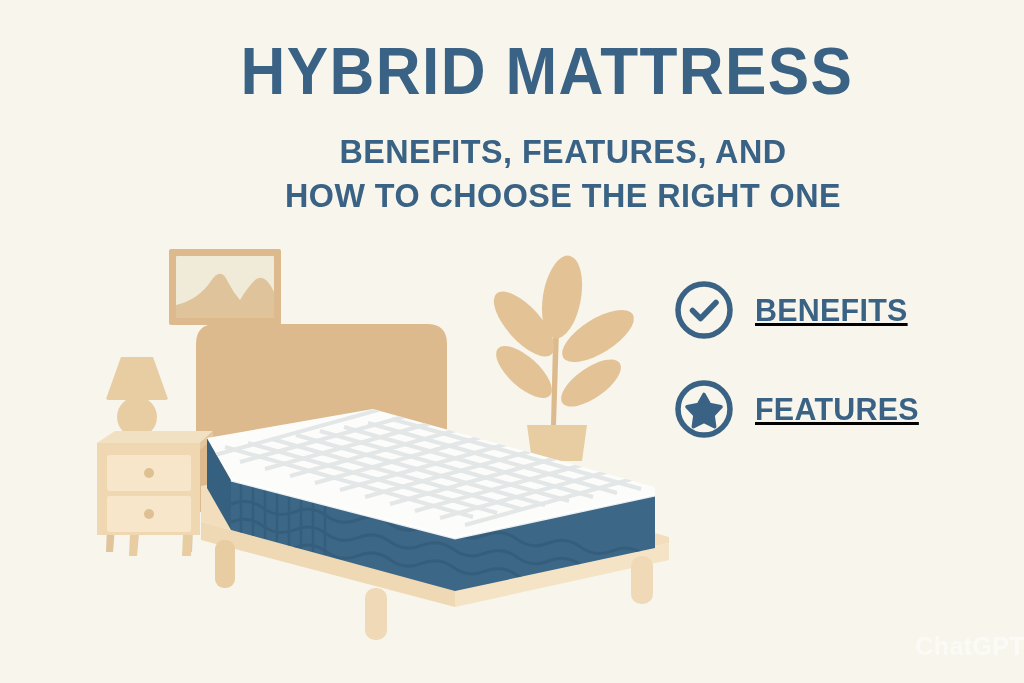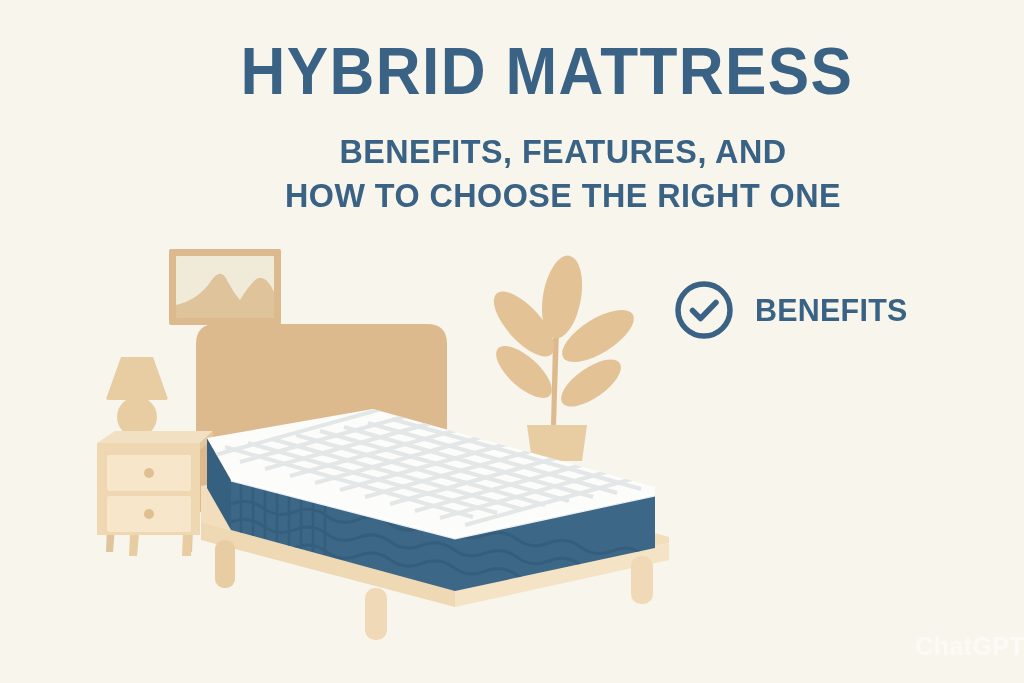"BENEFITS" .feature-item { text-decoration: none -> underline }
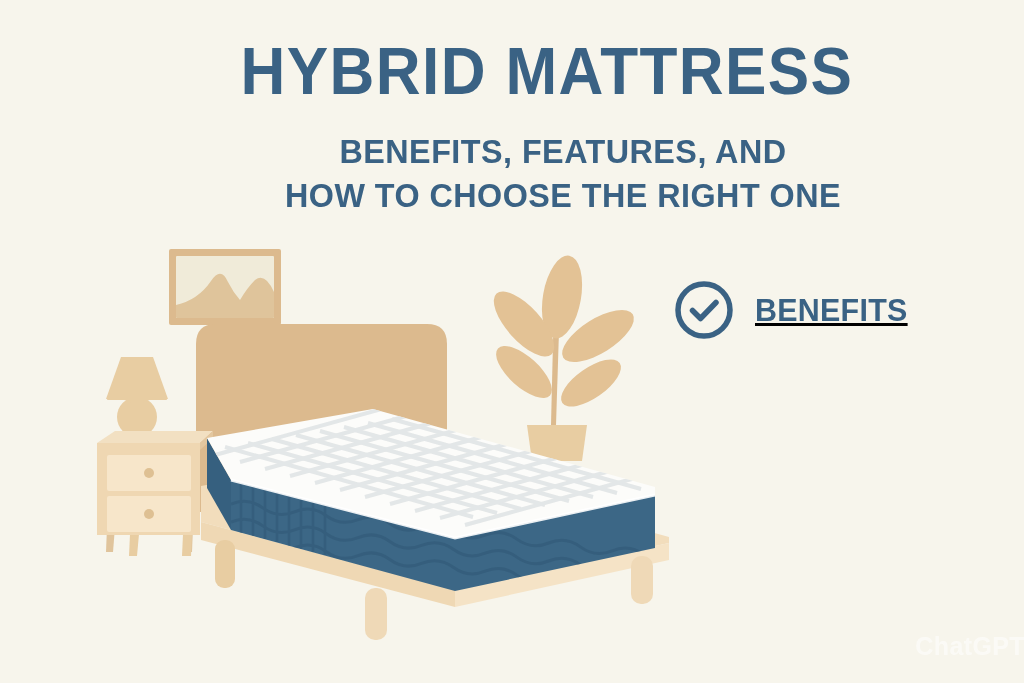"FEATURES" div.feature-item { html: none -> <div> <svg> <circle></circle> <path></path> </svg> <span>FEATURES</span> </div> }
